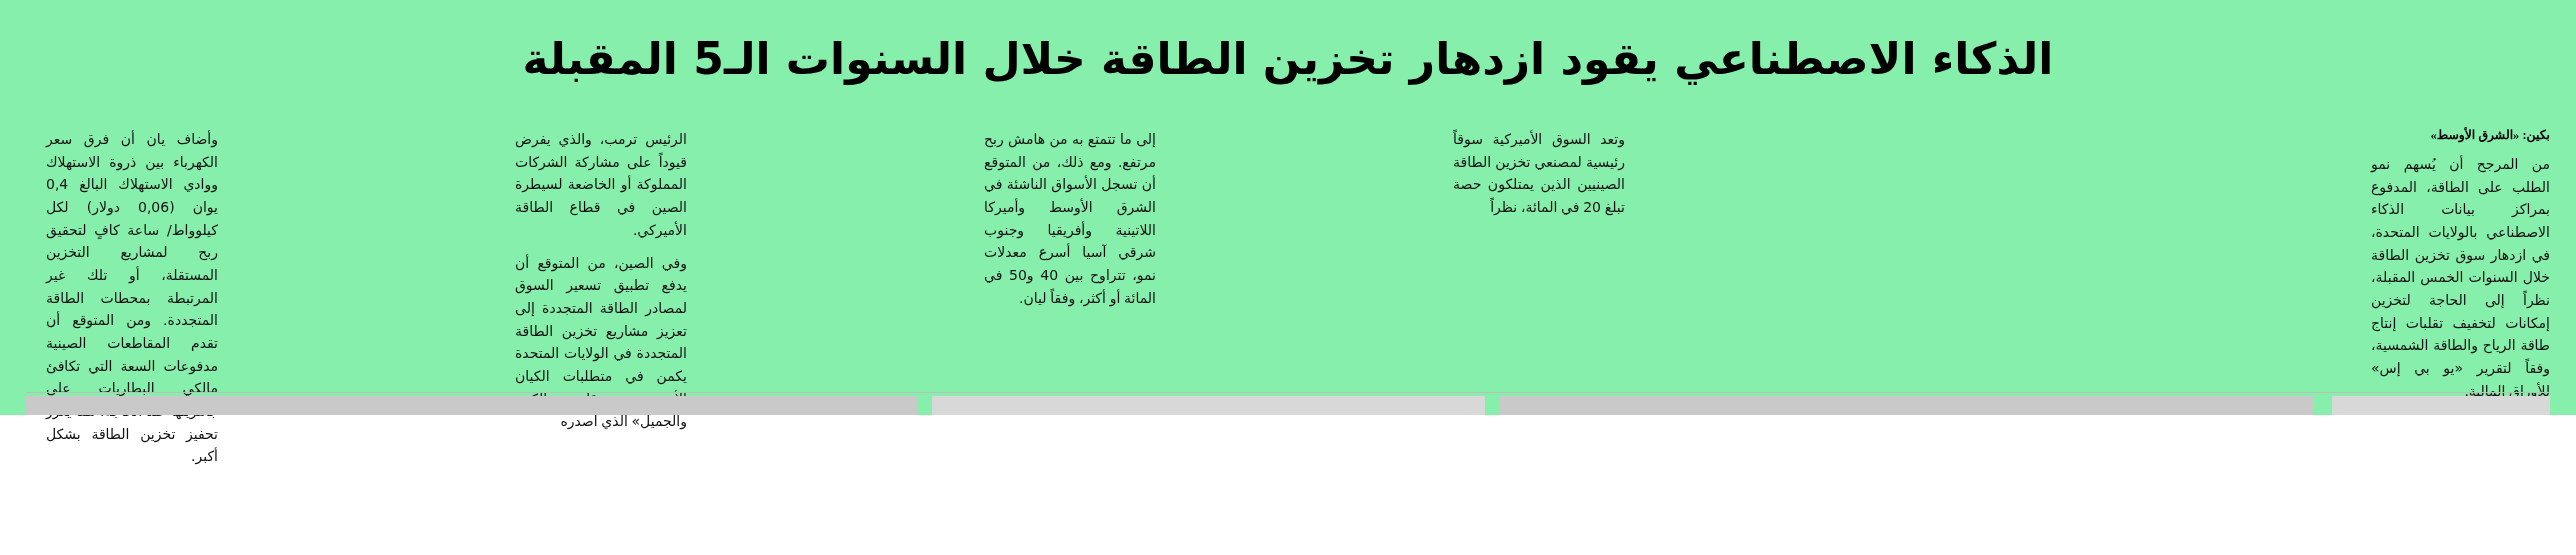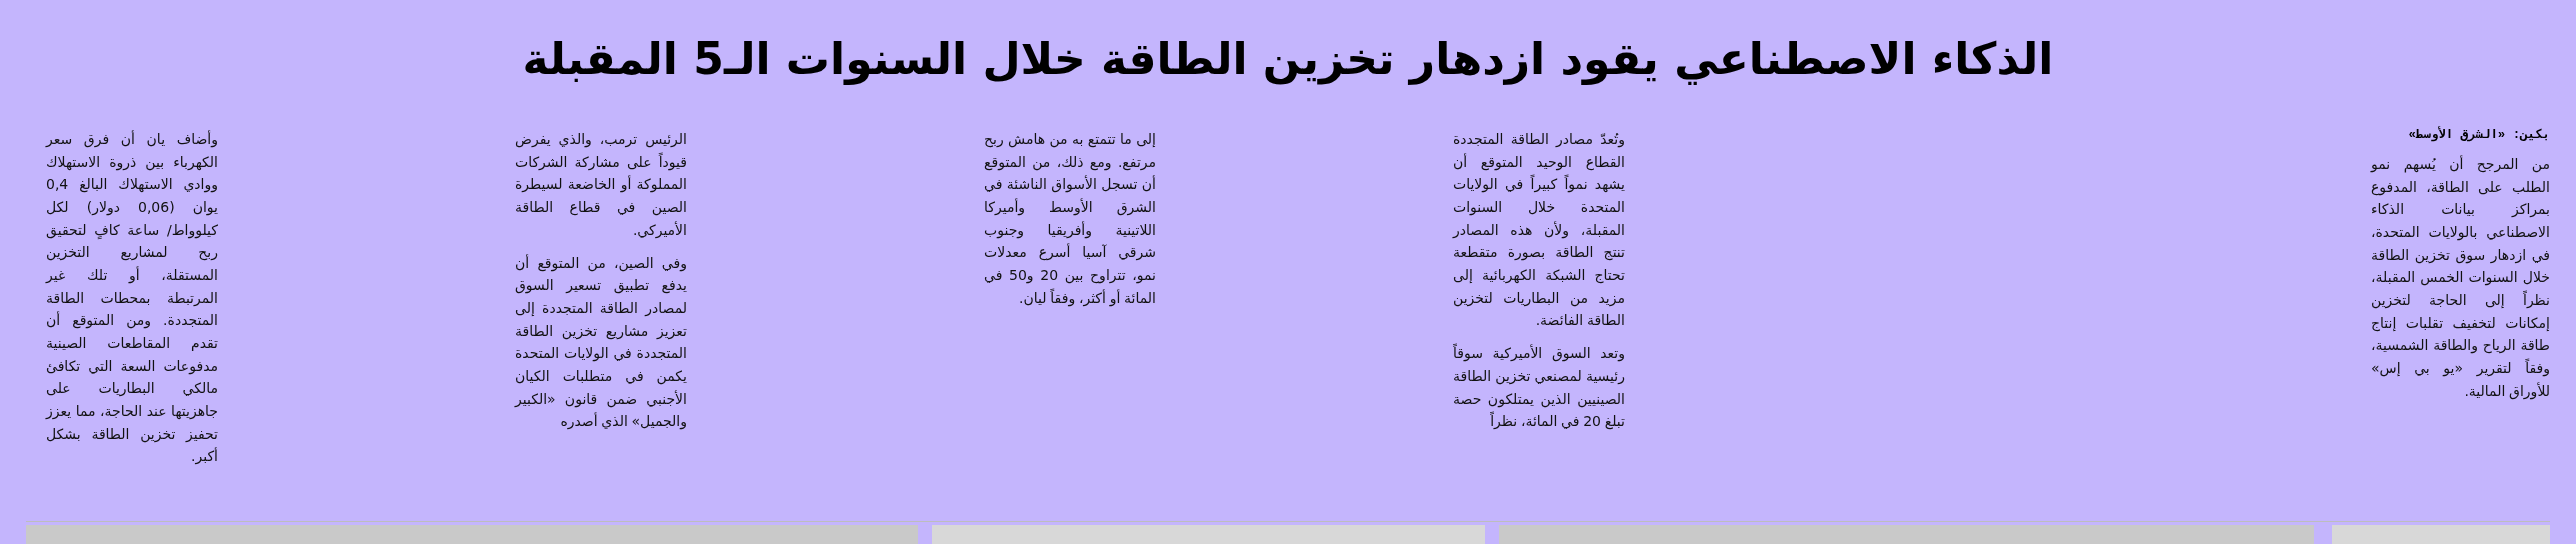"الذكاء الاصطناعي يقود ازدهار تخزين" .page { background: #c4b5fd -> #86efac; height: 544px -> 415px }
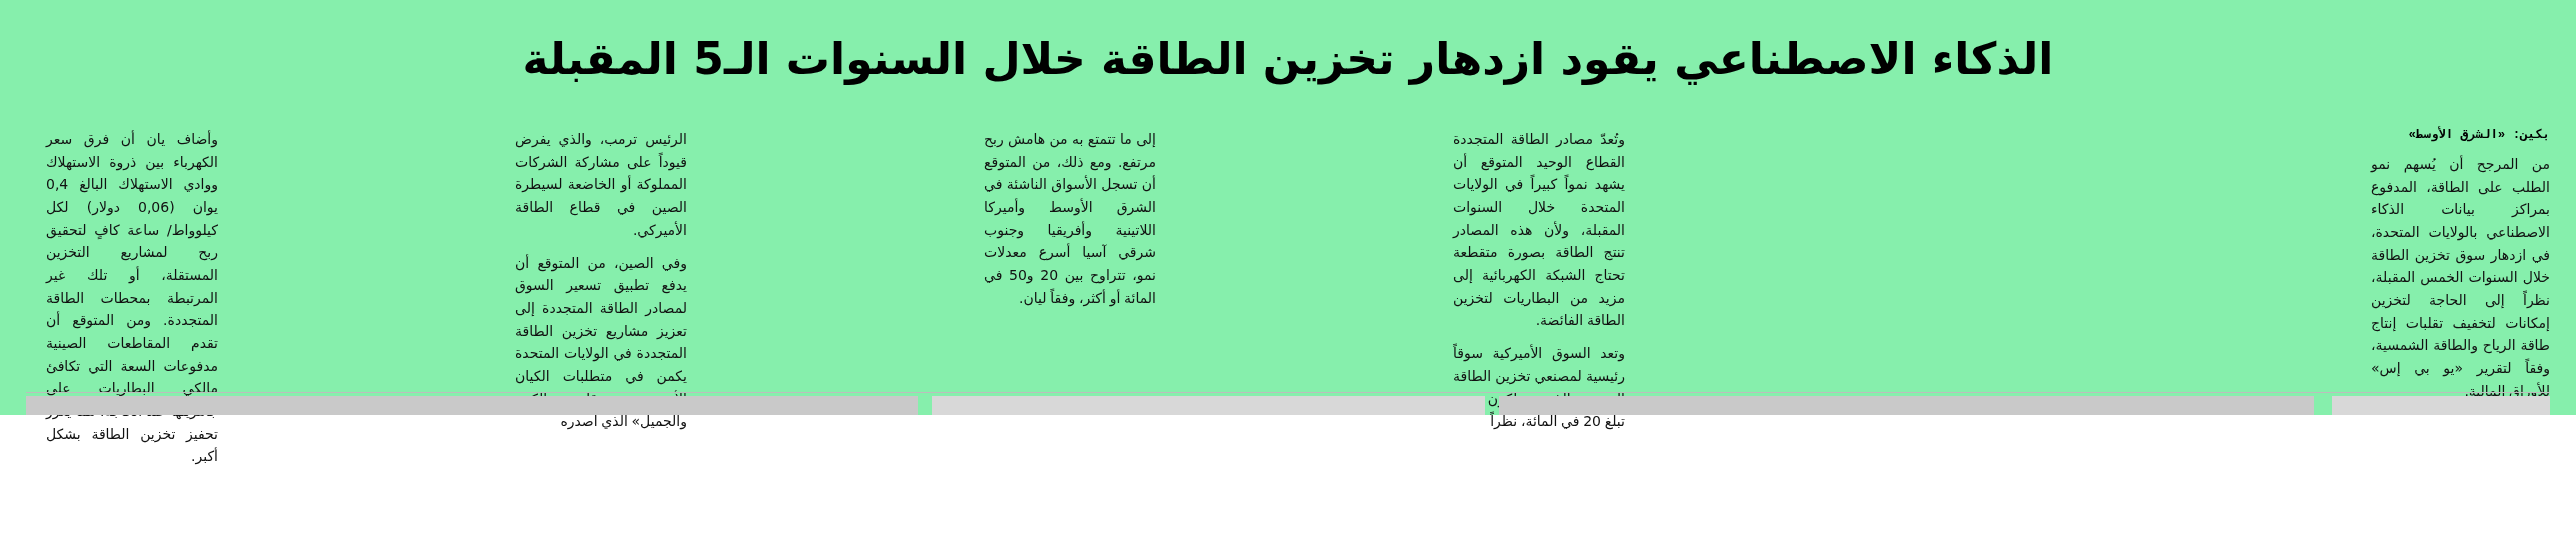"إلى ما تتمتع به من" p.ptext { text: 20 -> 40 }
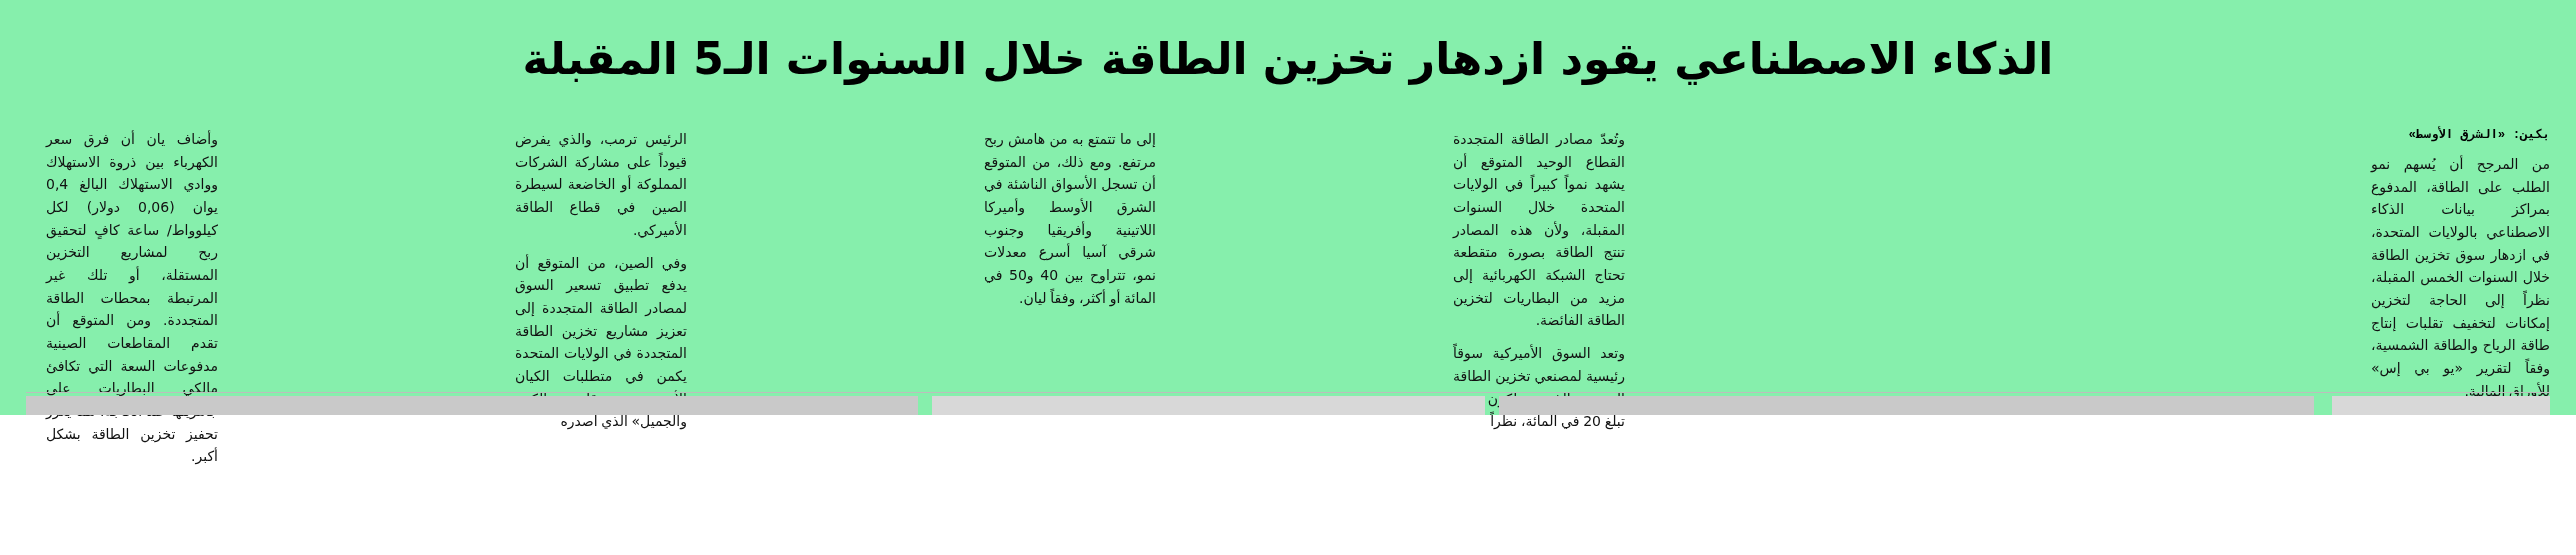"وتُعدّ مصادر الطاقة المتجددة القطاع" p.ptext { html: <p>وتُعدّ مصادر الطاقة المتجددة القطاع الوحيد المتوقع أن يشهد نمواً كبيراً في الولايات المتحدة خلال السنوات المقبلة، ولأن هذه المصادر تنتج الطاقة بصورة متقطعة تحتاج الشبكة الكهربائية إلى مزيد من البطاريات لتخزين الطاقة الفائضة.</p> -> none }
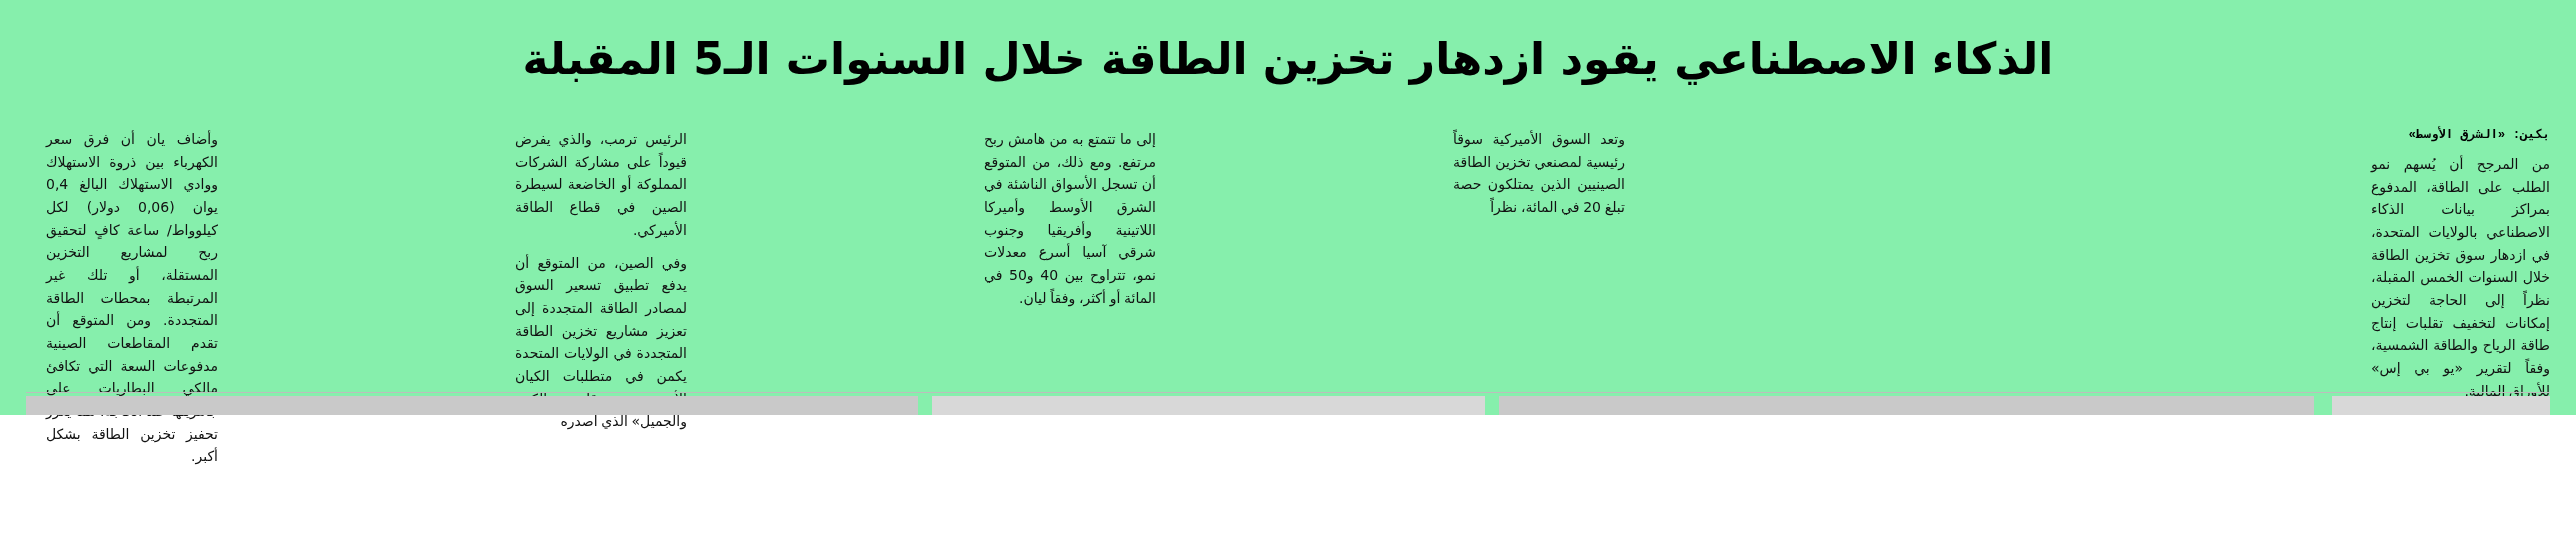"بكين: «الشرق الأوسط»" .byline { font-family: Liberation Mono, monospace -> Liberation Serif, serif }
